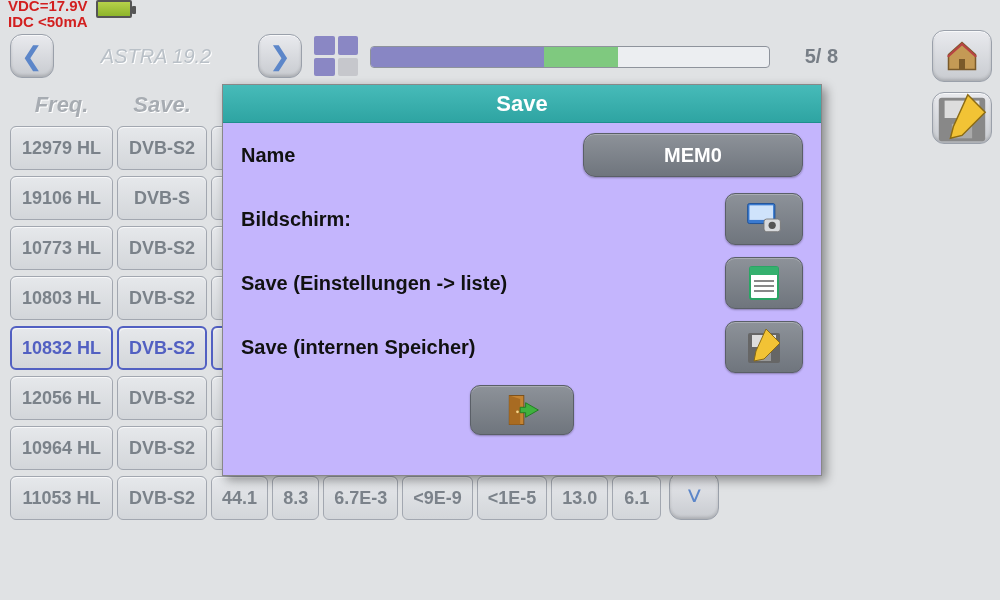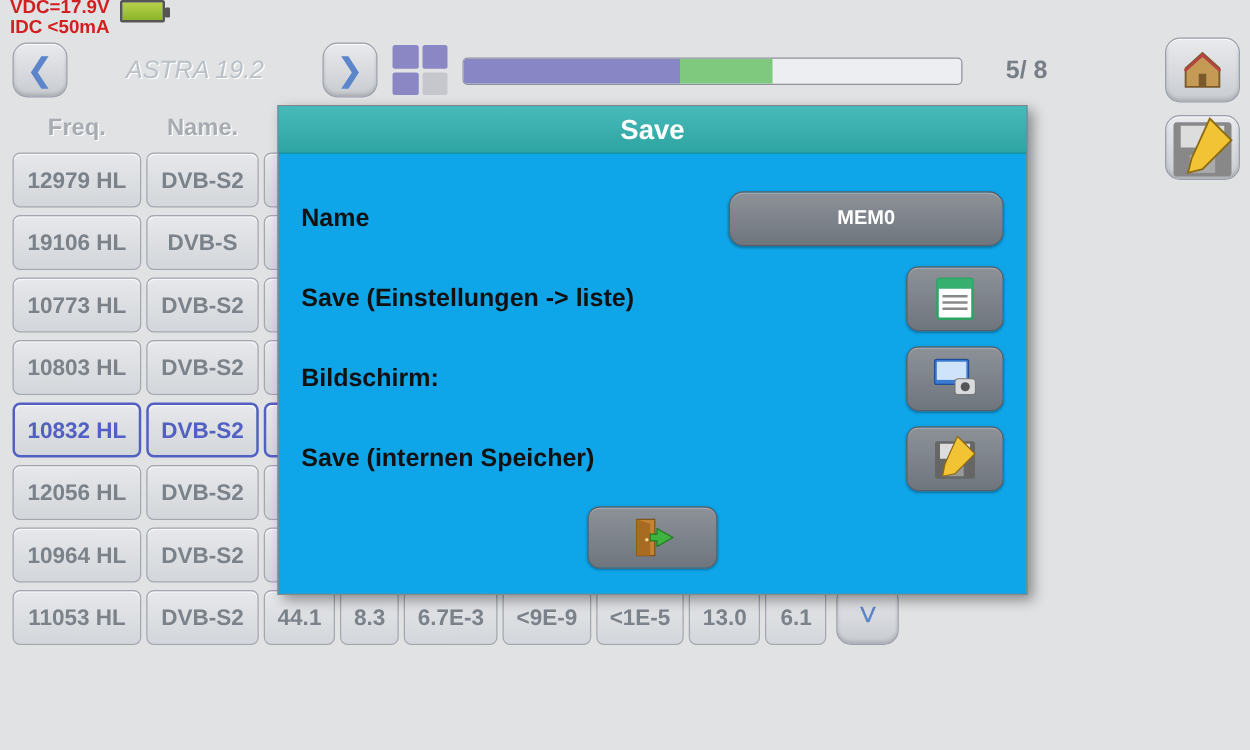"Freq." th { font-size: 19px -> 22px; font-style: none -> italic }
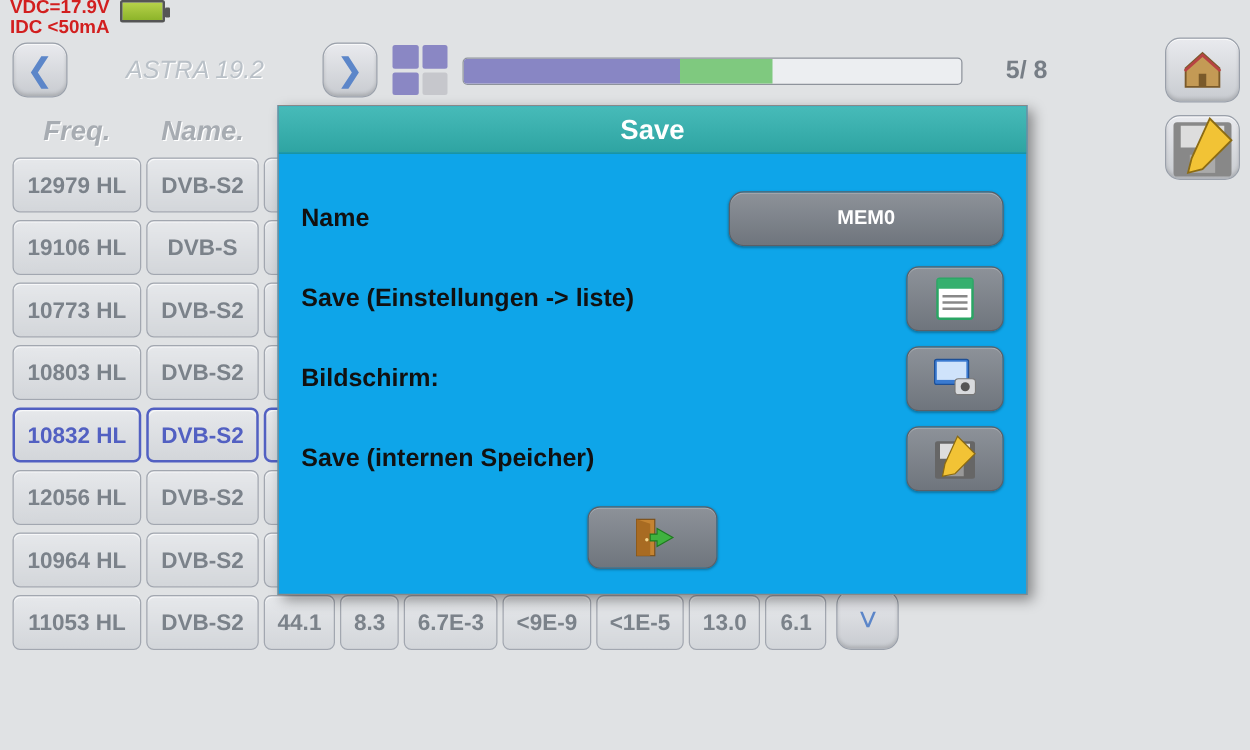"Name." th { text: Name -> Save }
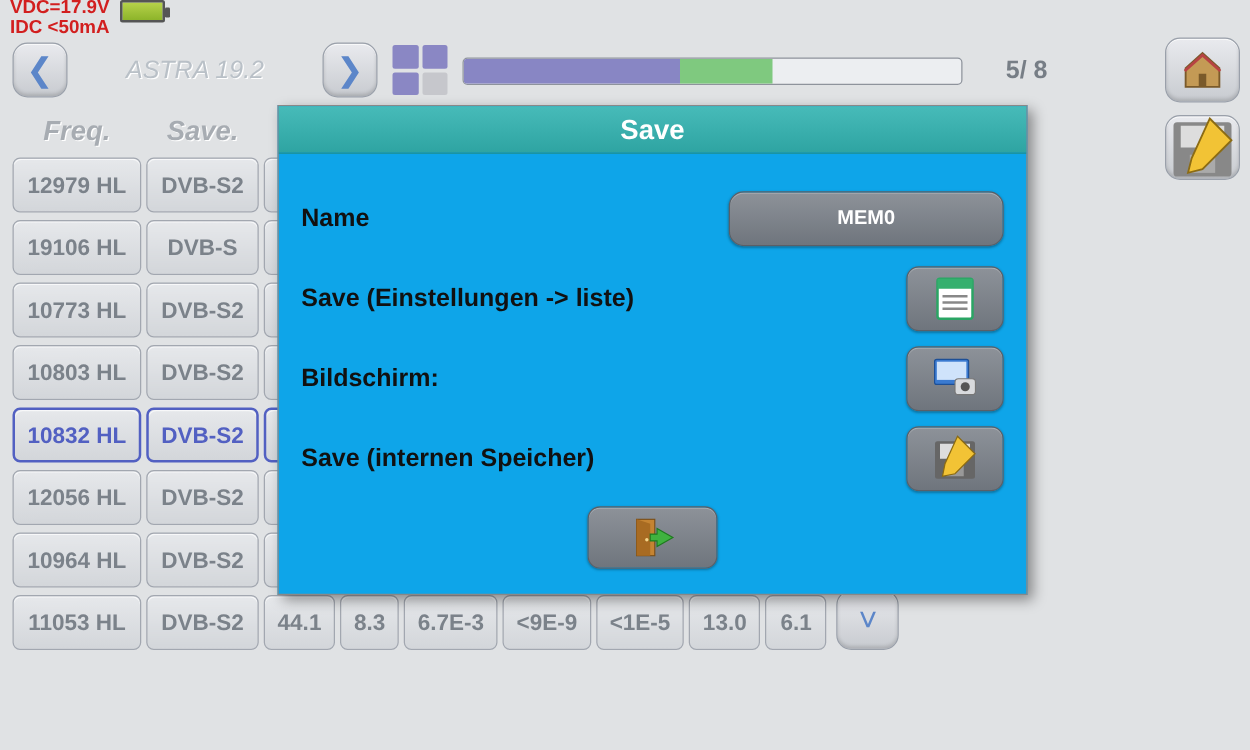"Save" .modal { background: #0ea5e9 -> #c4b5fd }
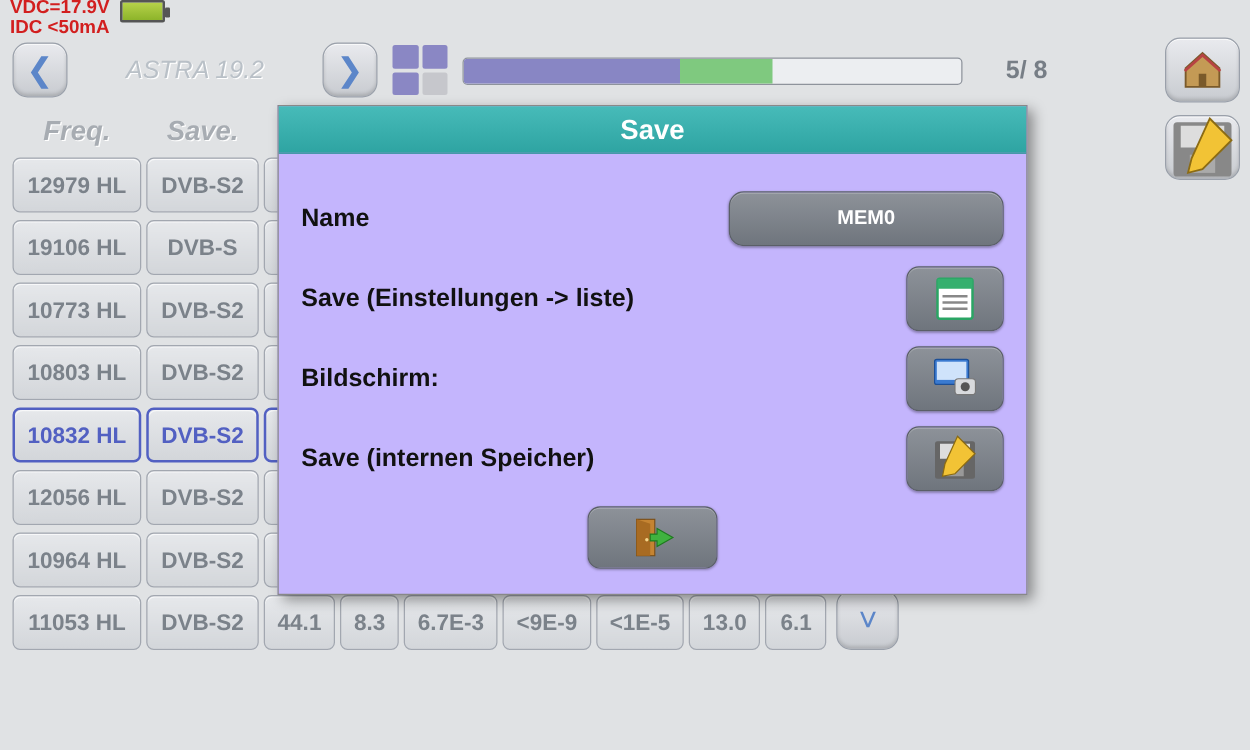"Name" .modal-body { padding: 20px 18px 8px 18px -> 0 18px 8px 18px }
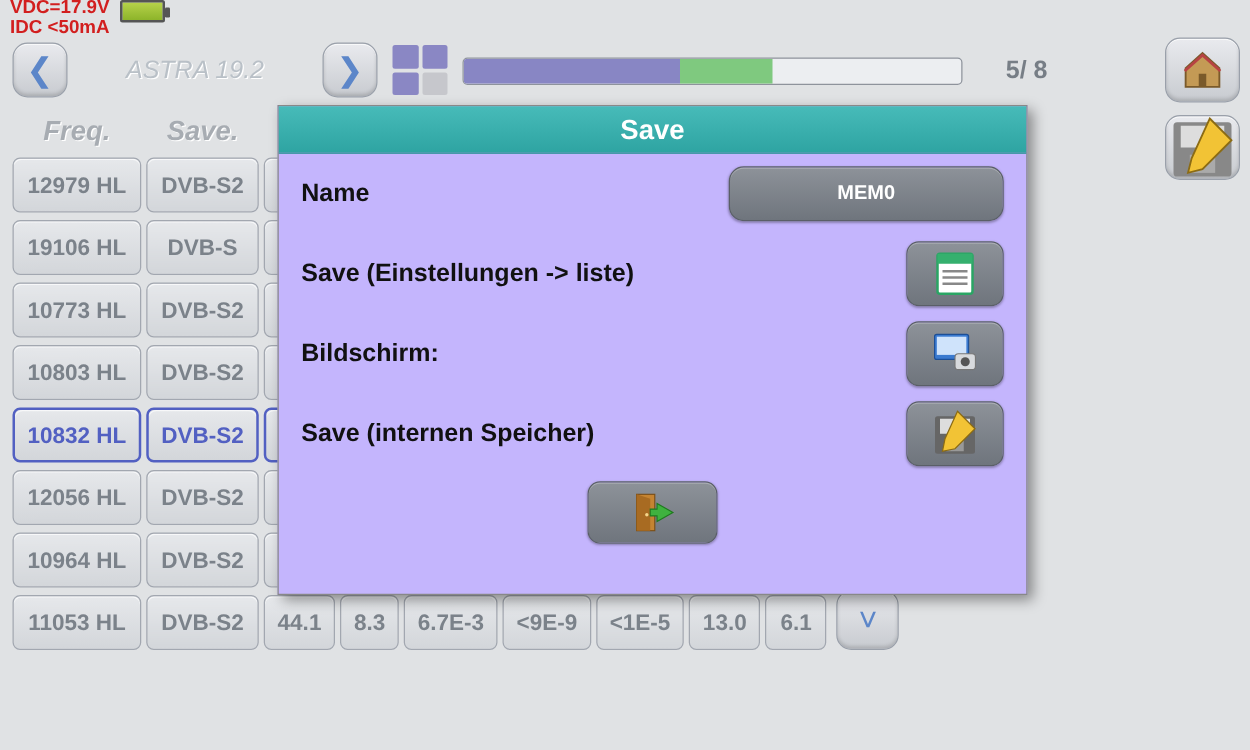"MEM0" .name-btn { font-size: 16px -> 20px }
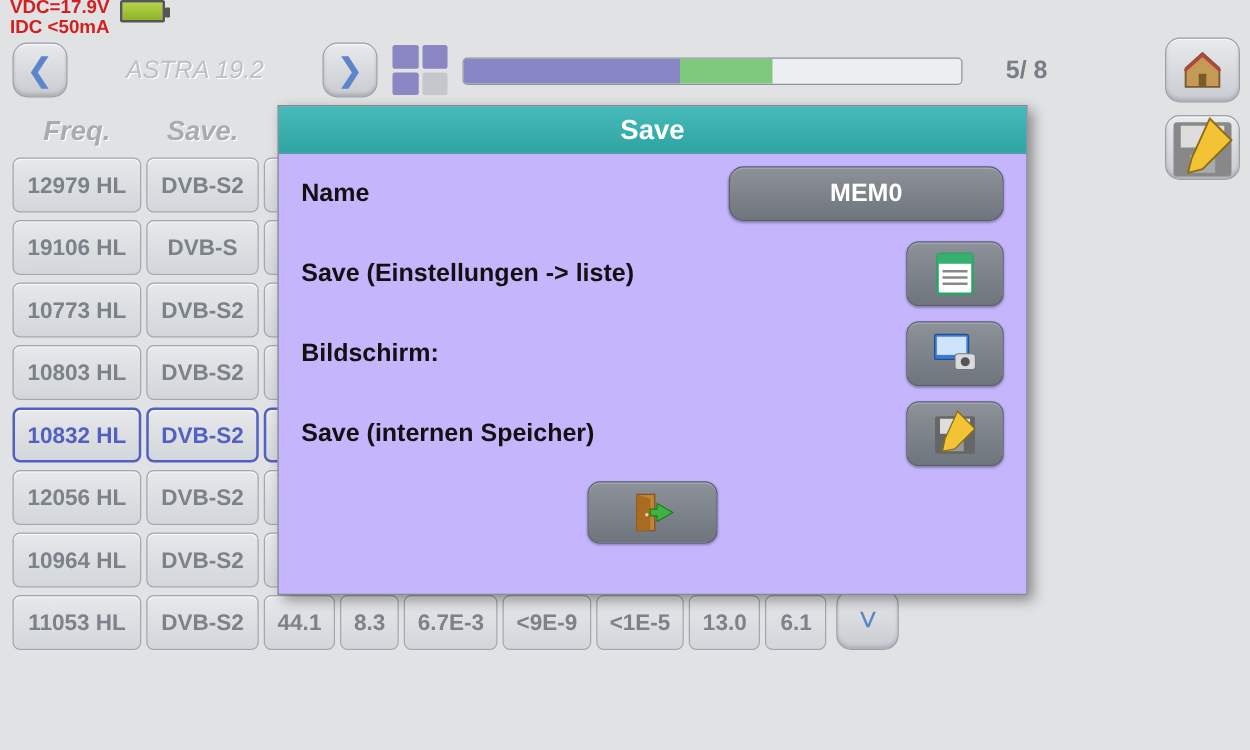"Save (Einstellungen -> liste)" div.modal-row { order: before "Bildschirm:" -> after "Bildschirm:" }
